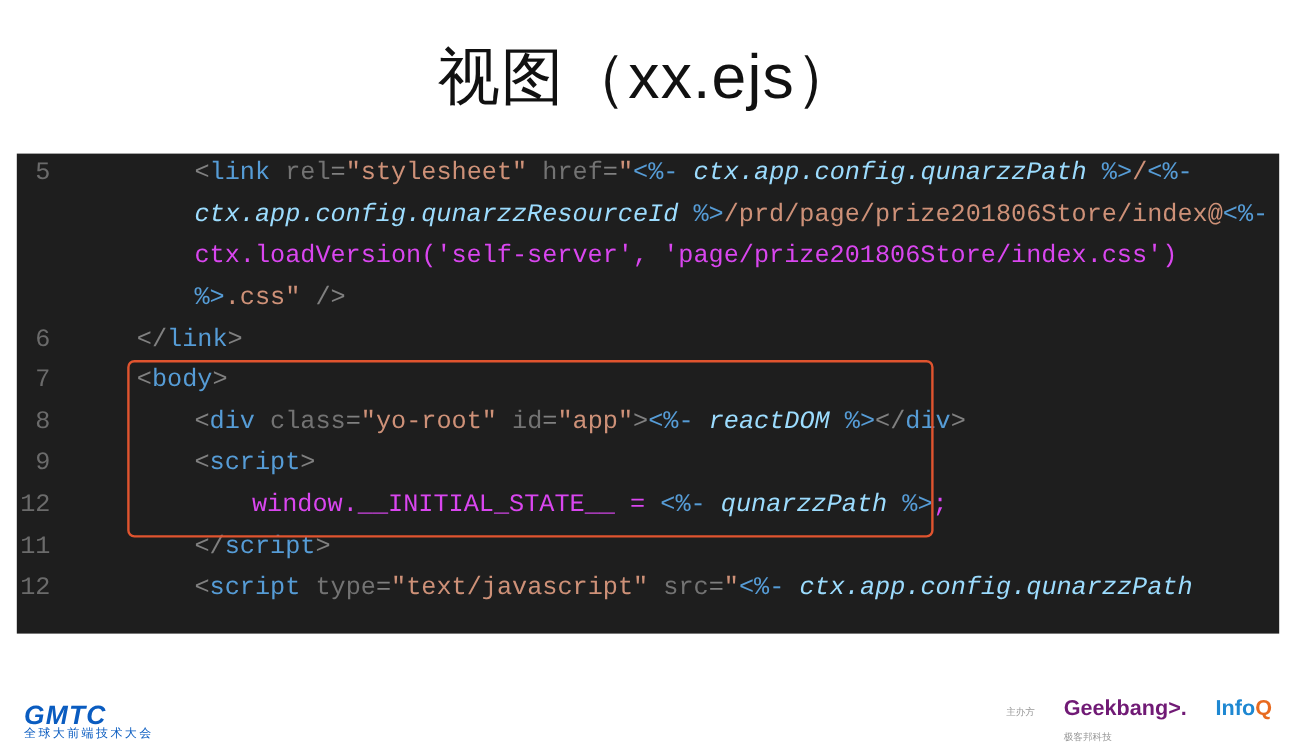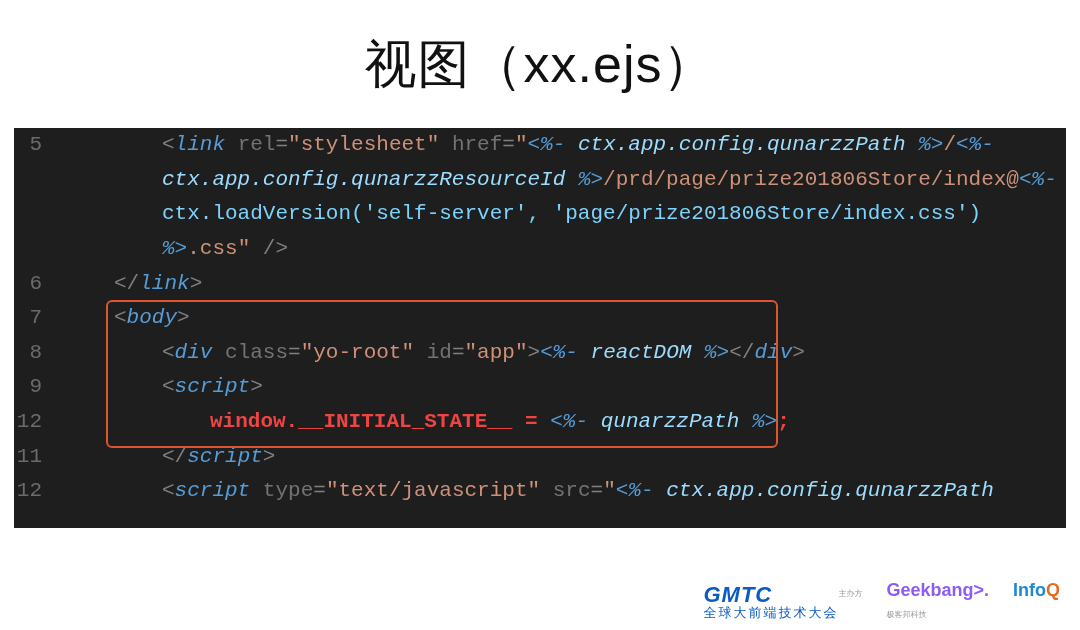"link" .tag { font-style: italic -> none }
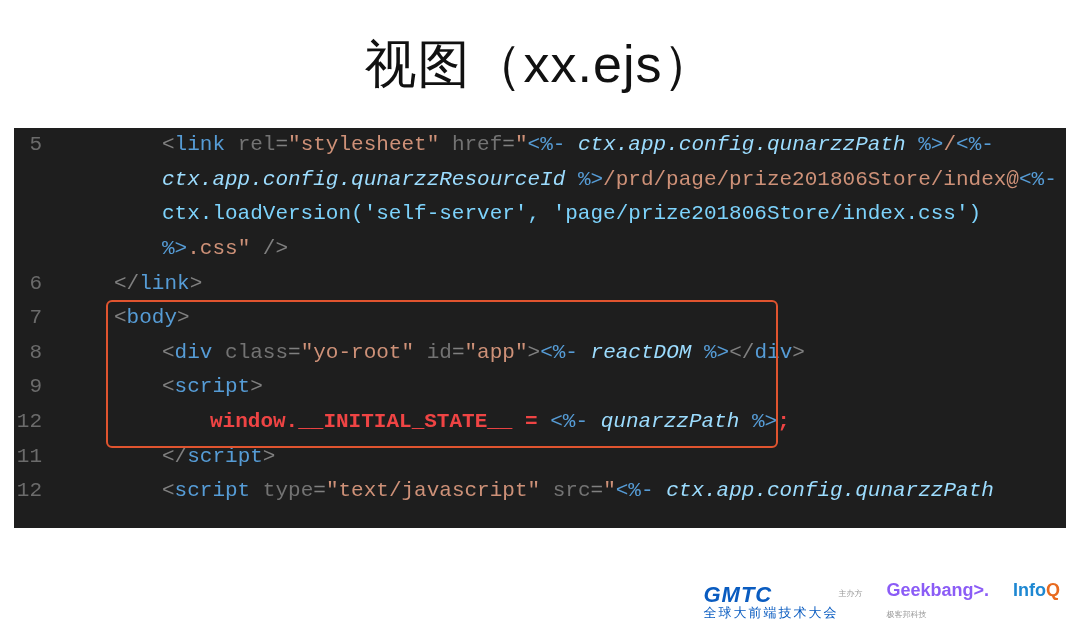"ctx.loadVersion('self-server'," .lit { color: #7dd3fc -> #d946ef }
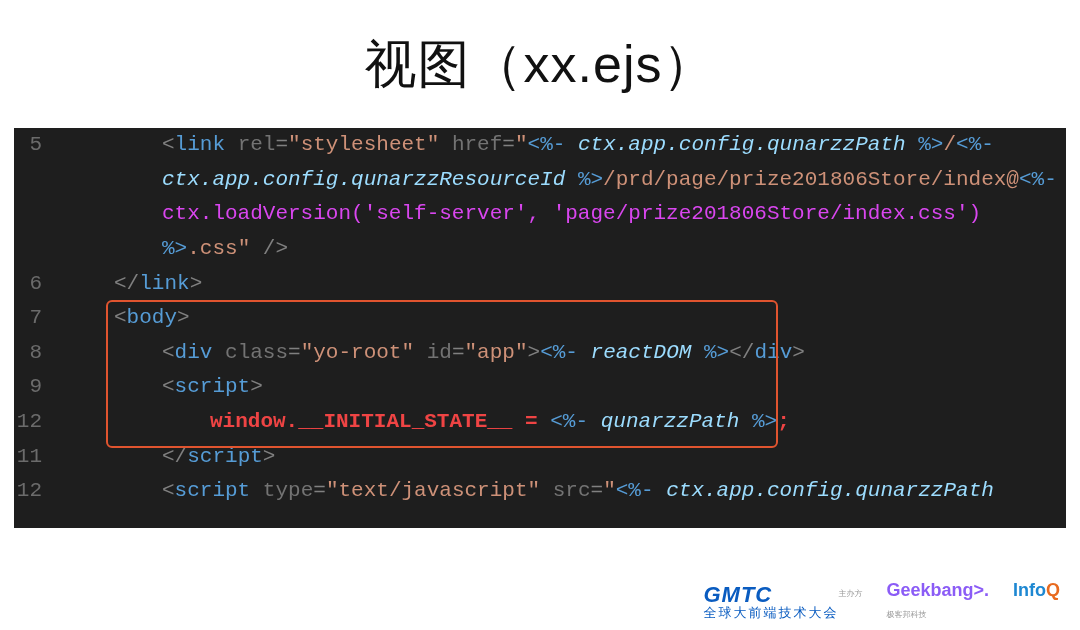"window.__INITIAL_STATE__ =" .plain { color: #ef4444 -> #d946ef; font-weight: bold -> none }
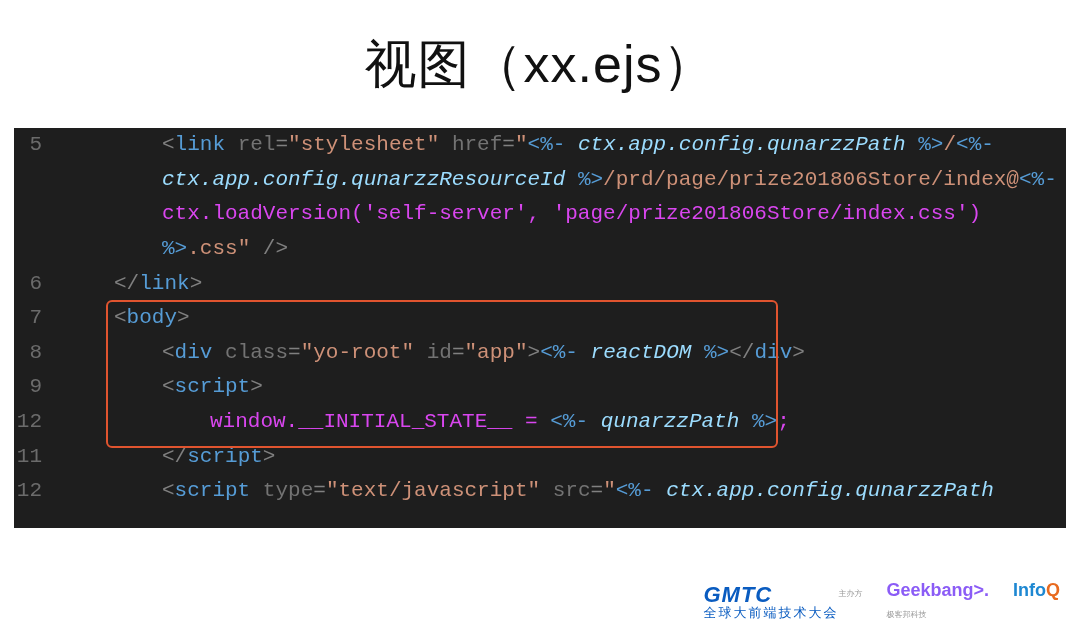"GMTC" .footer { justify-content: flex-end -> space-between }
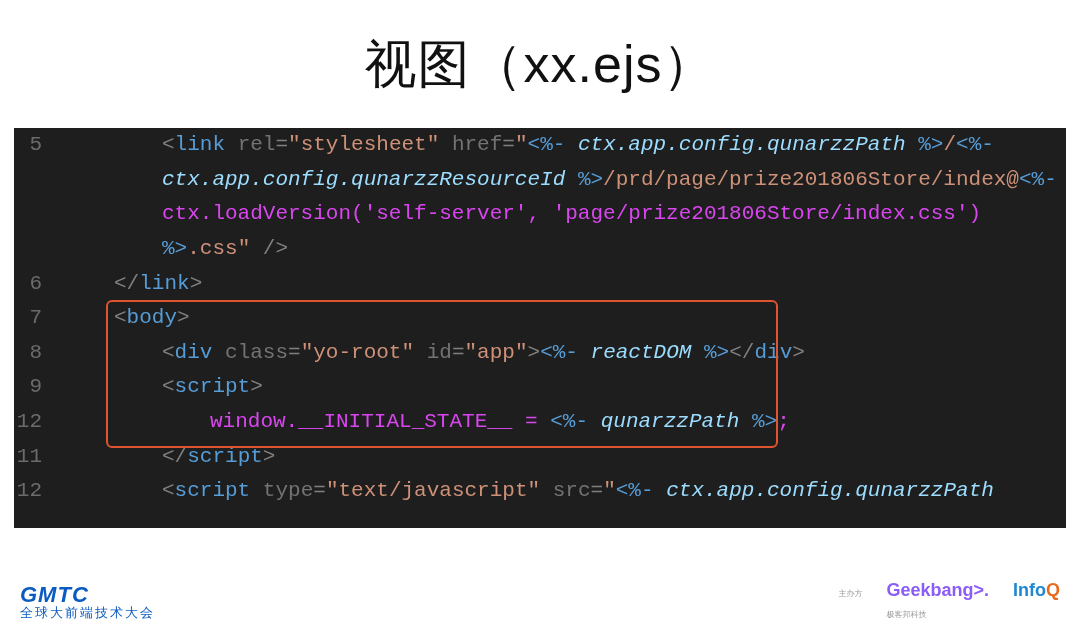"Geekbang>." .gb { color: #8b5cf6 -> #701a75 }
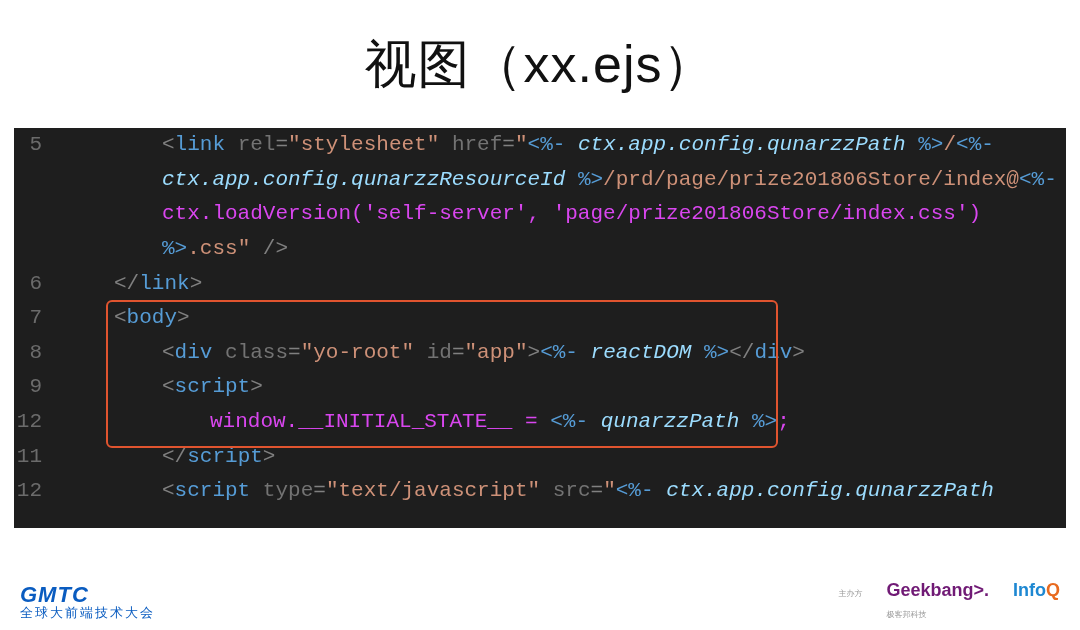"全球大前端技术大会" .footer-left .sub { font-size: 13px -> 10px }
